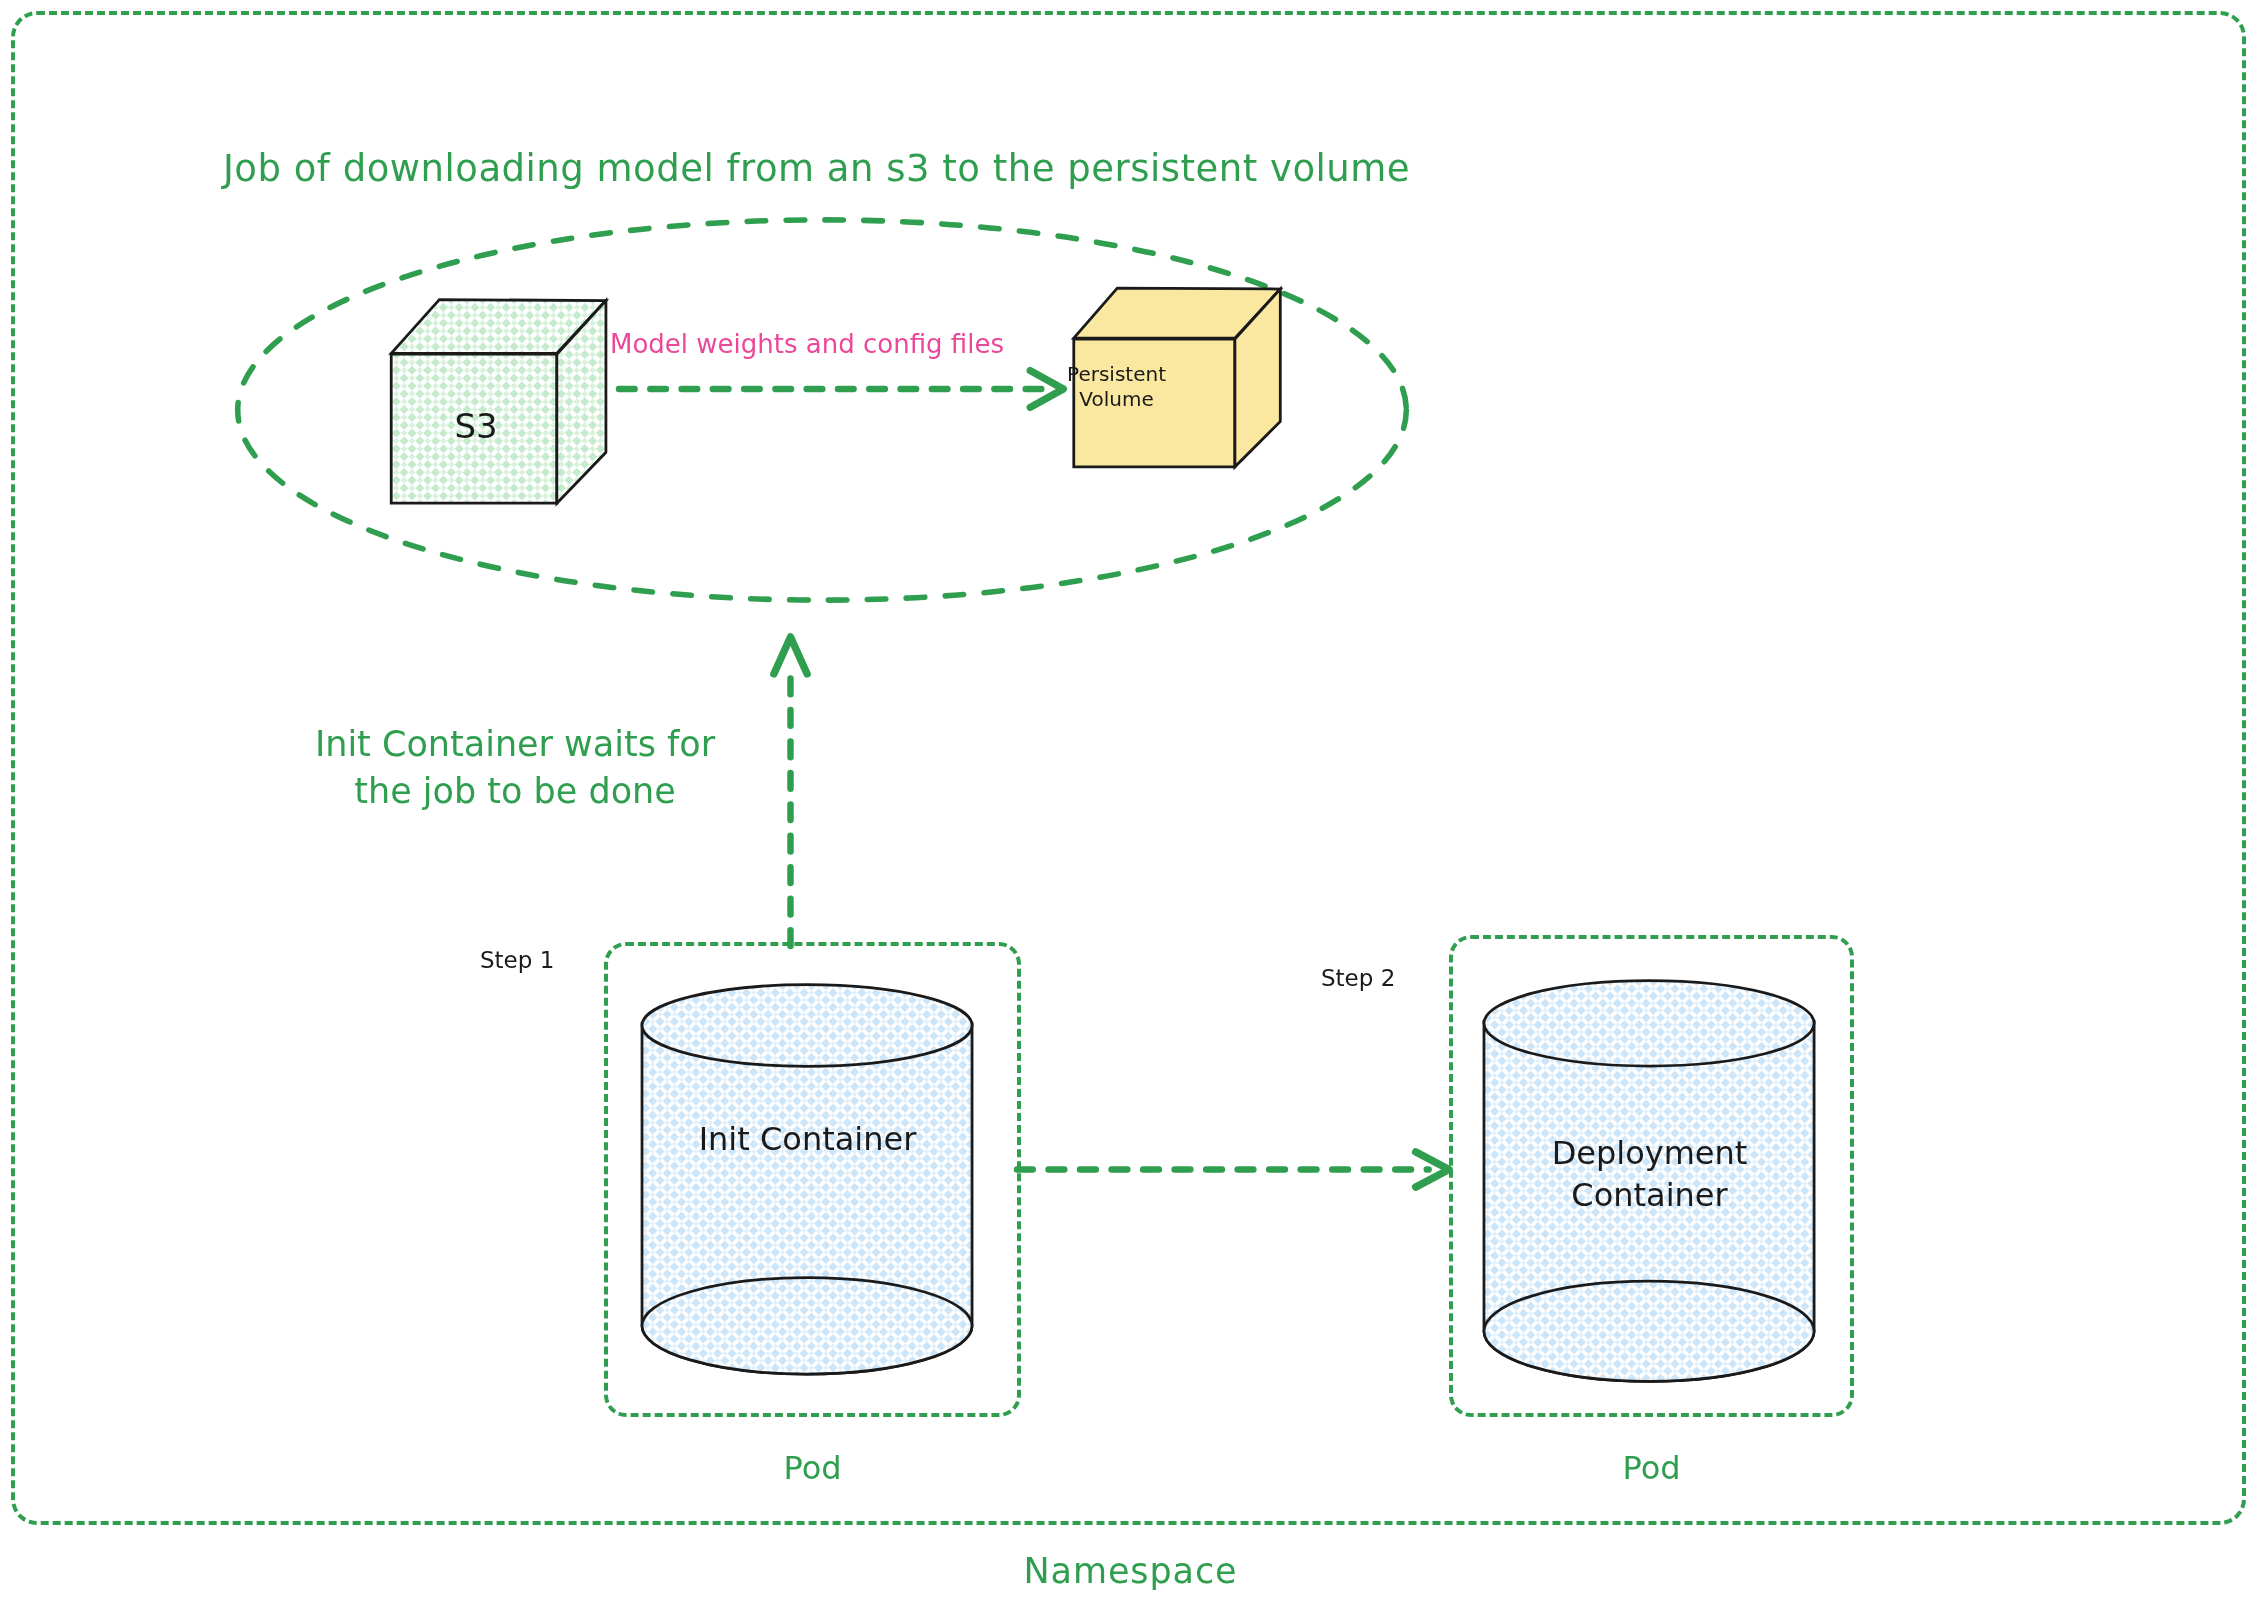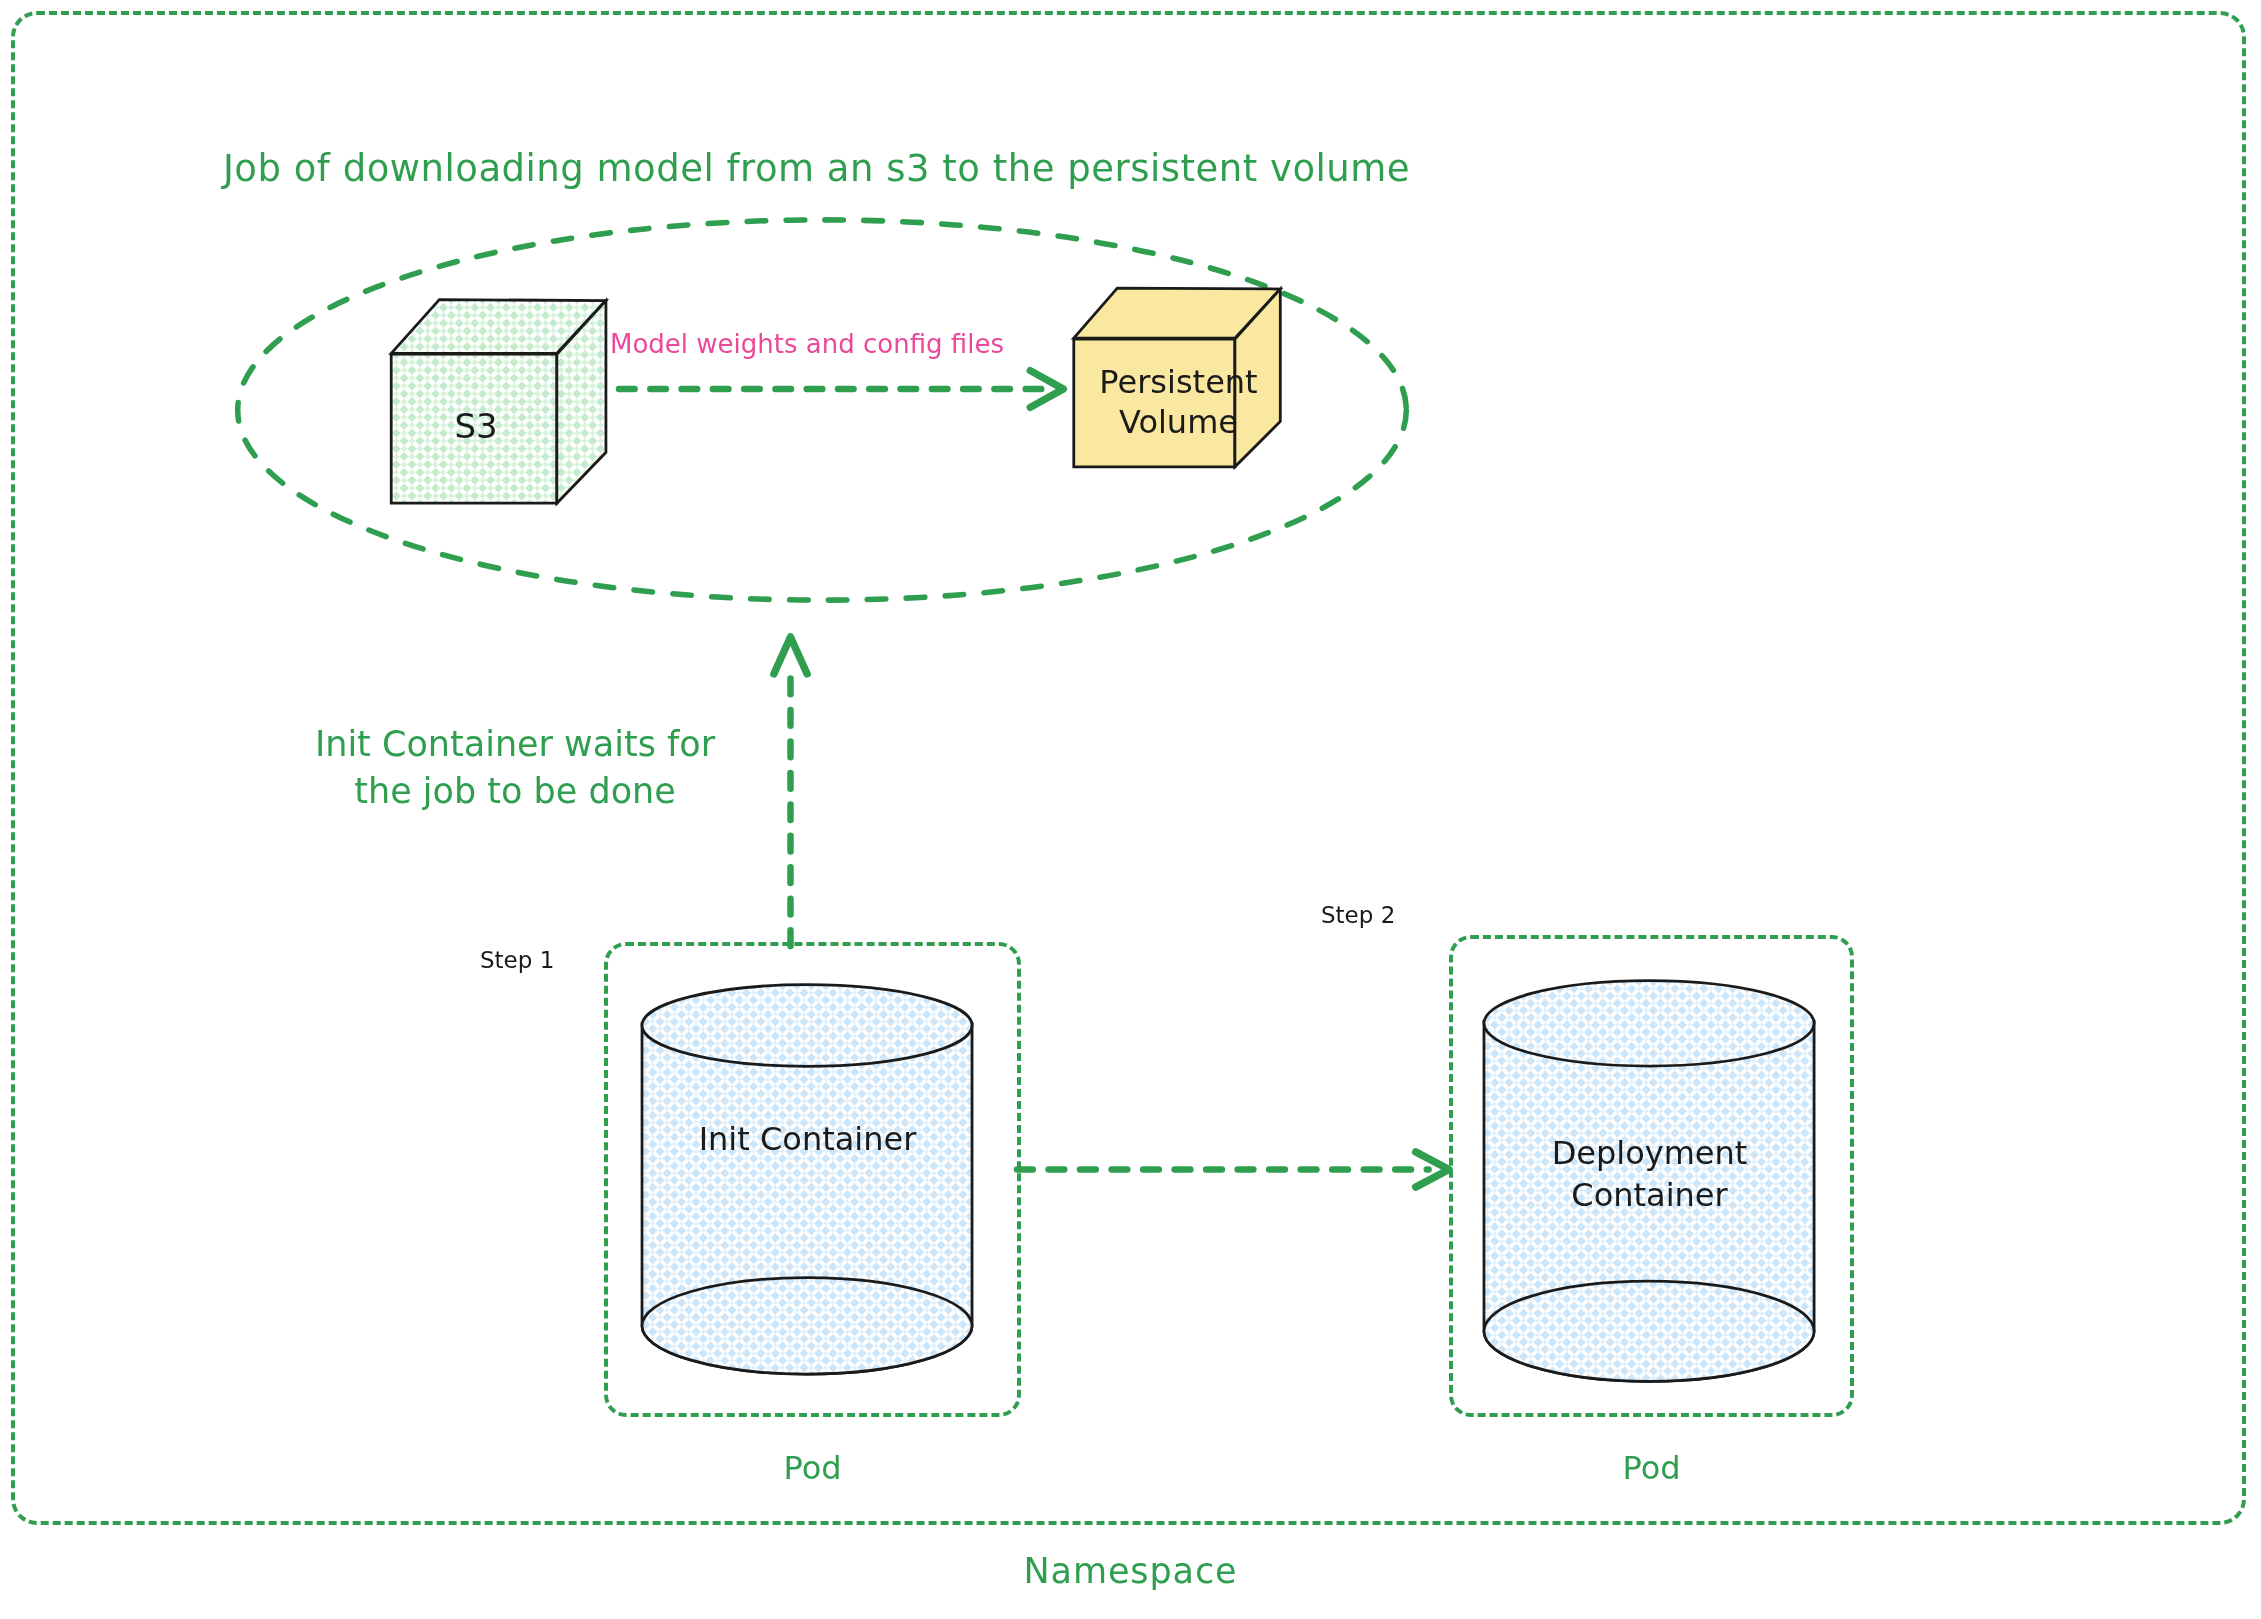"Persistent" #pv-label { font-size: 32px -> 20px; left: 1072px -> 1010px }
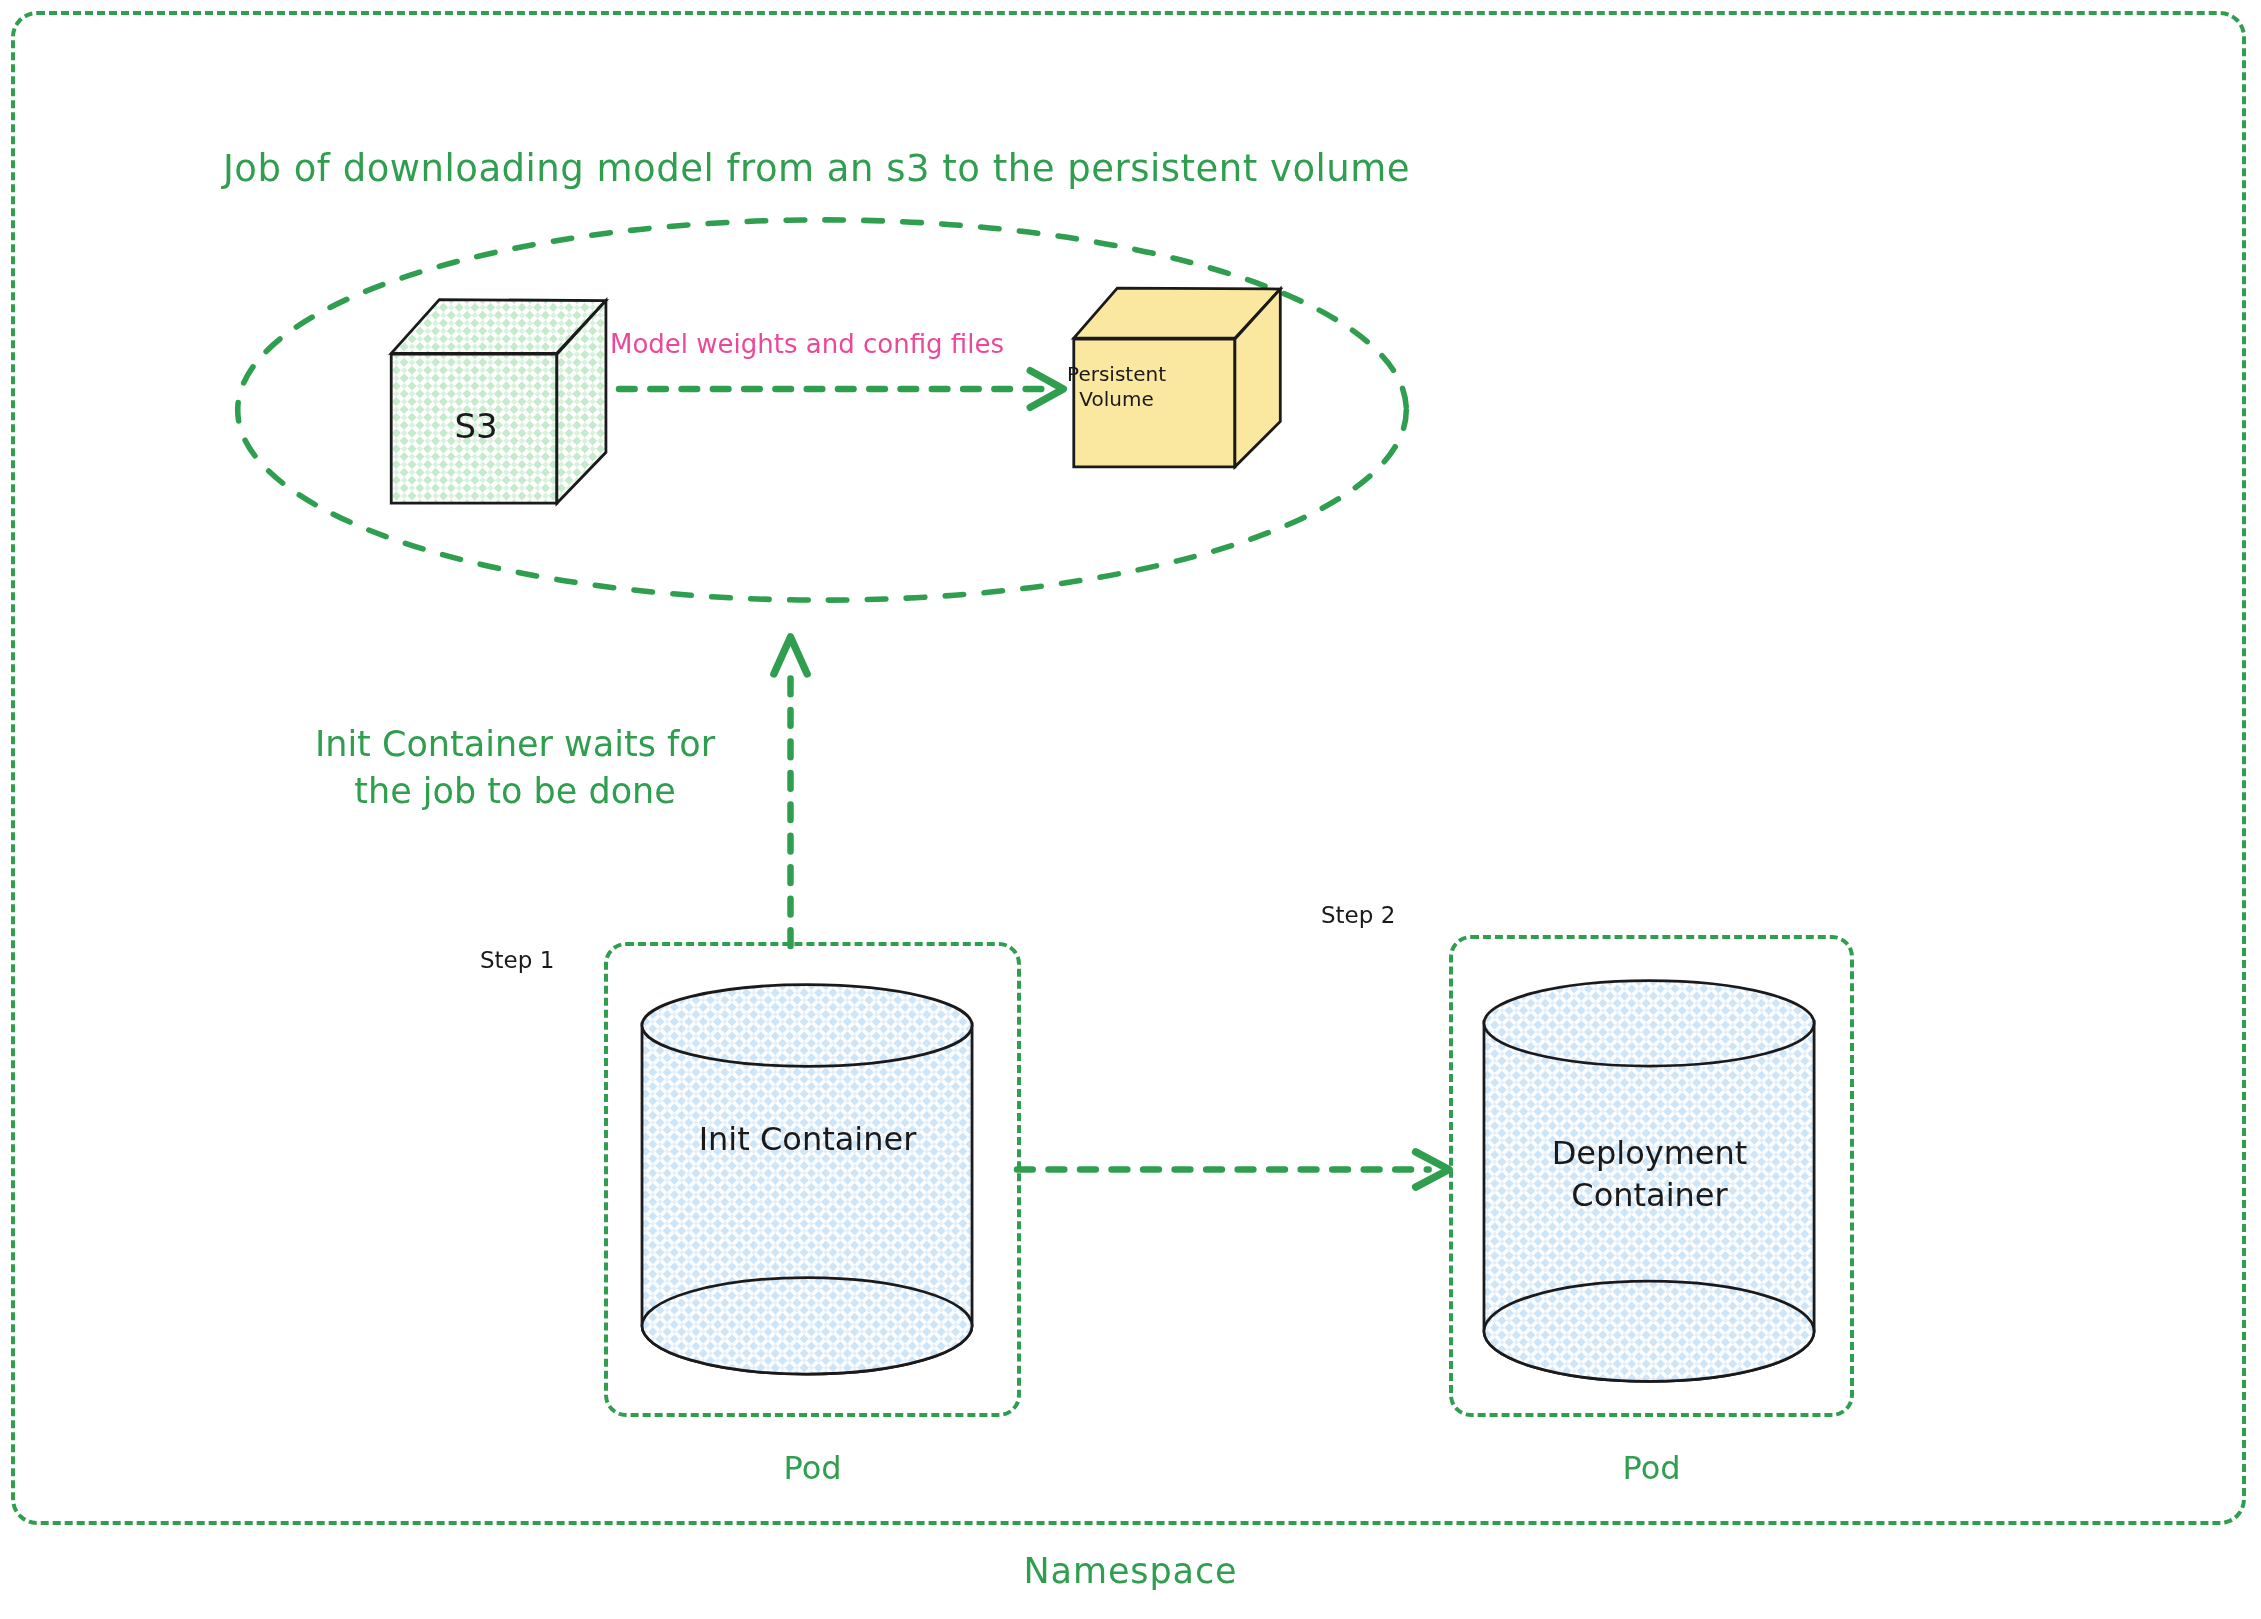"Step 2" #step-2-label { top: 902px -> 965px }
